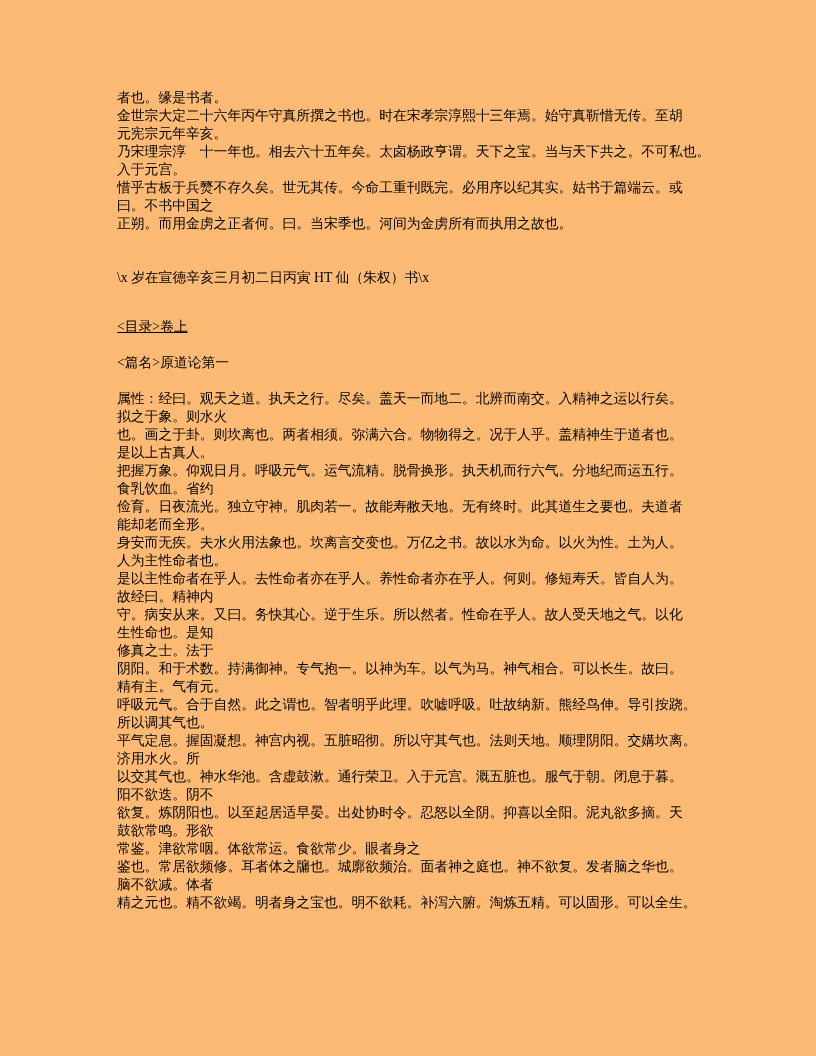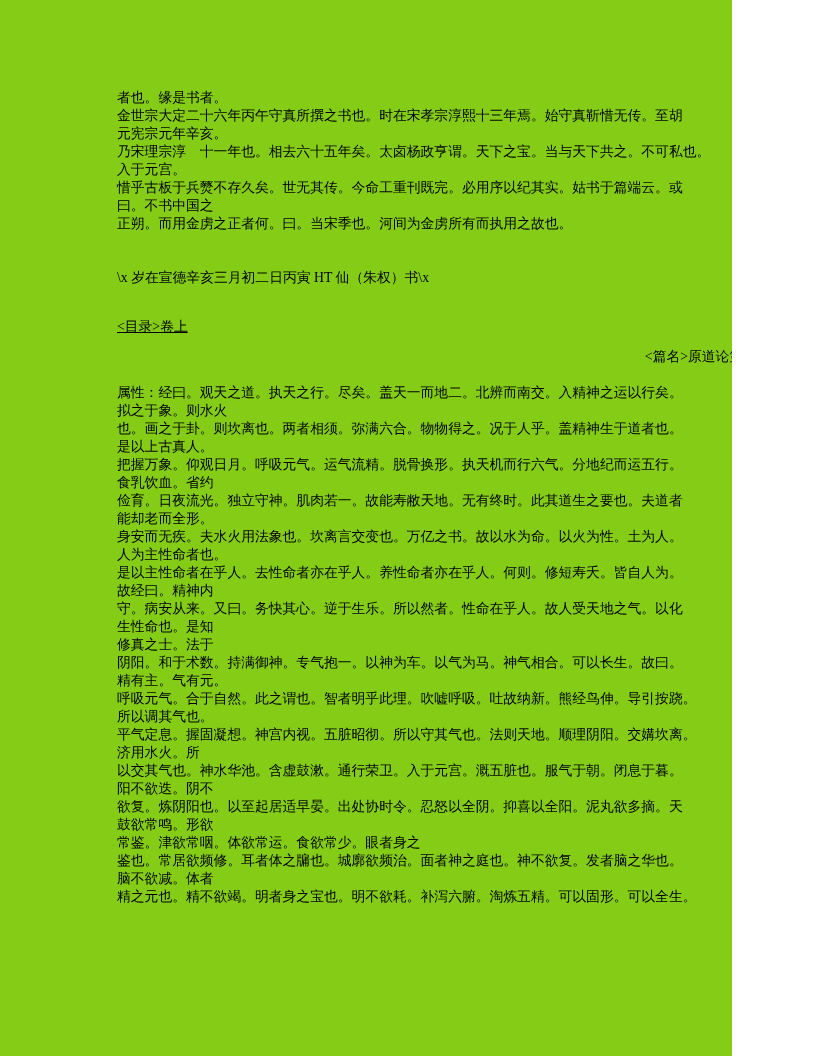"者也。缘是书者。" .page { background: #84cc16 -> #fdba74; width: 732px -> 816px }
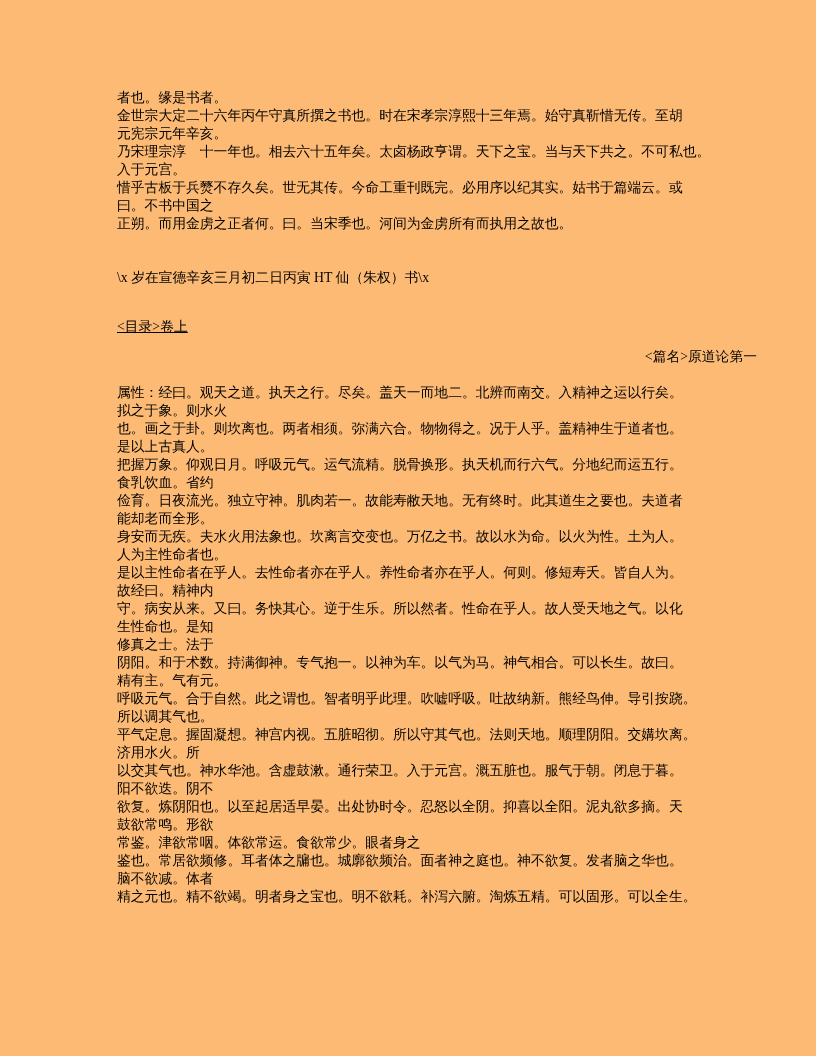"<篇名>原道论第一" .chapter-block { margin-top: 12px -> 18px; text-align: right -> none }
